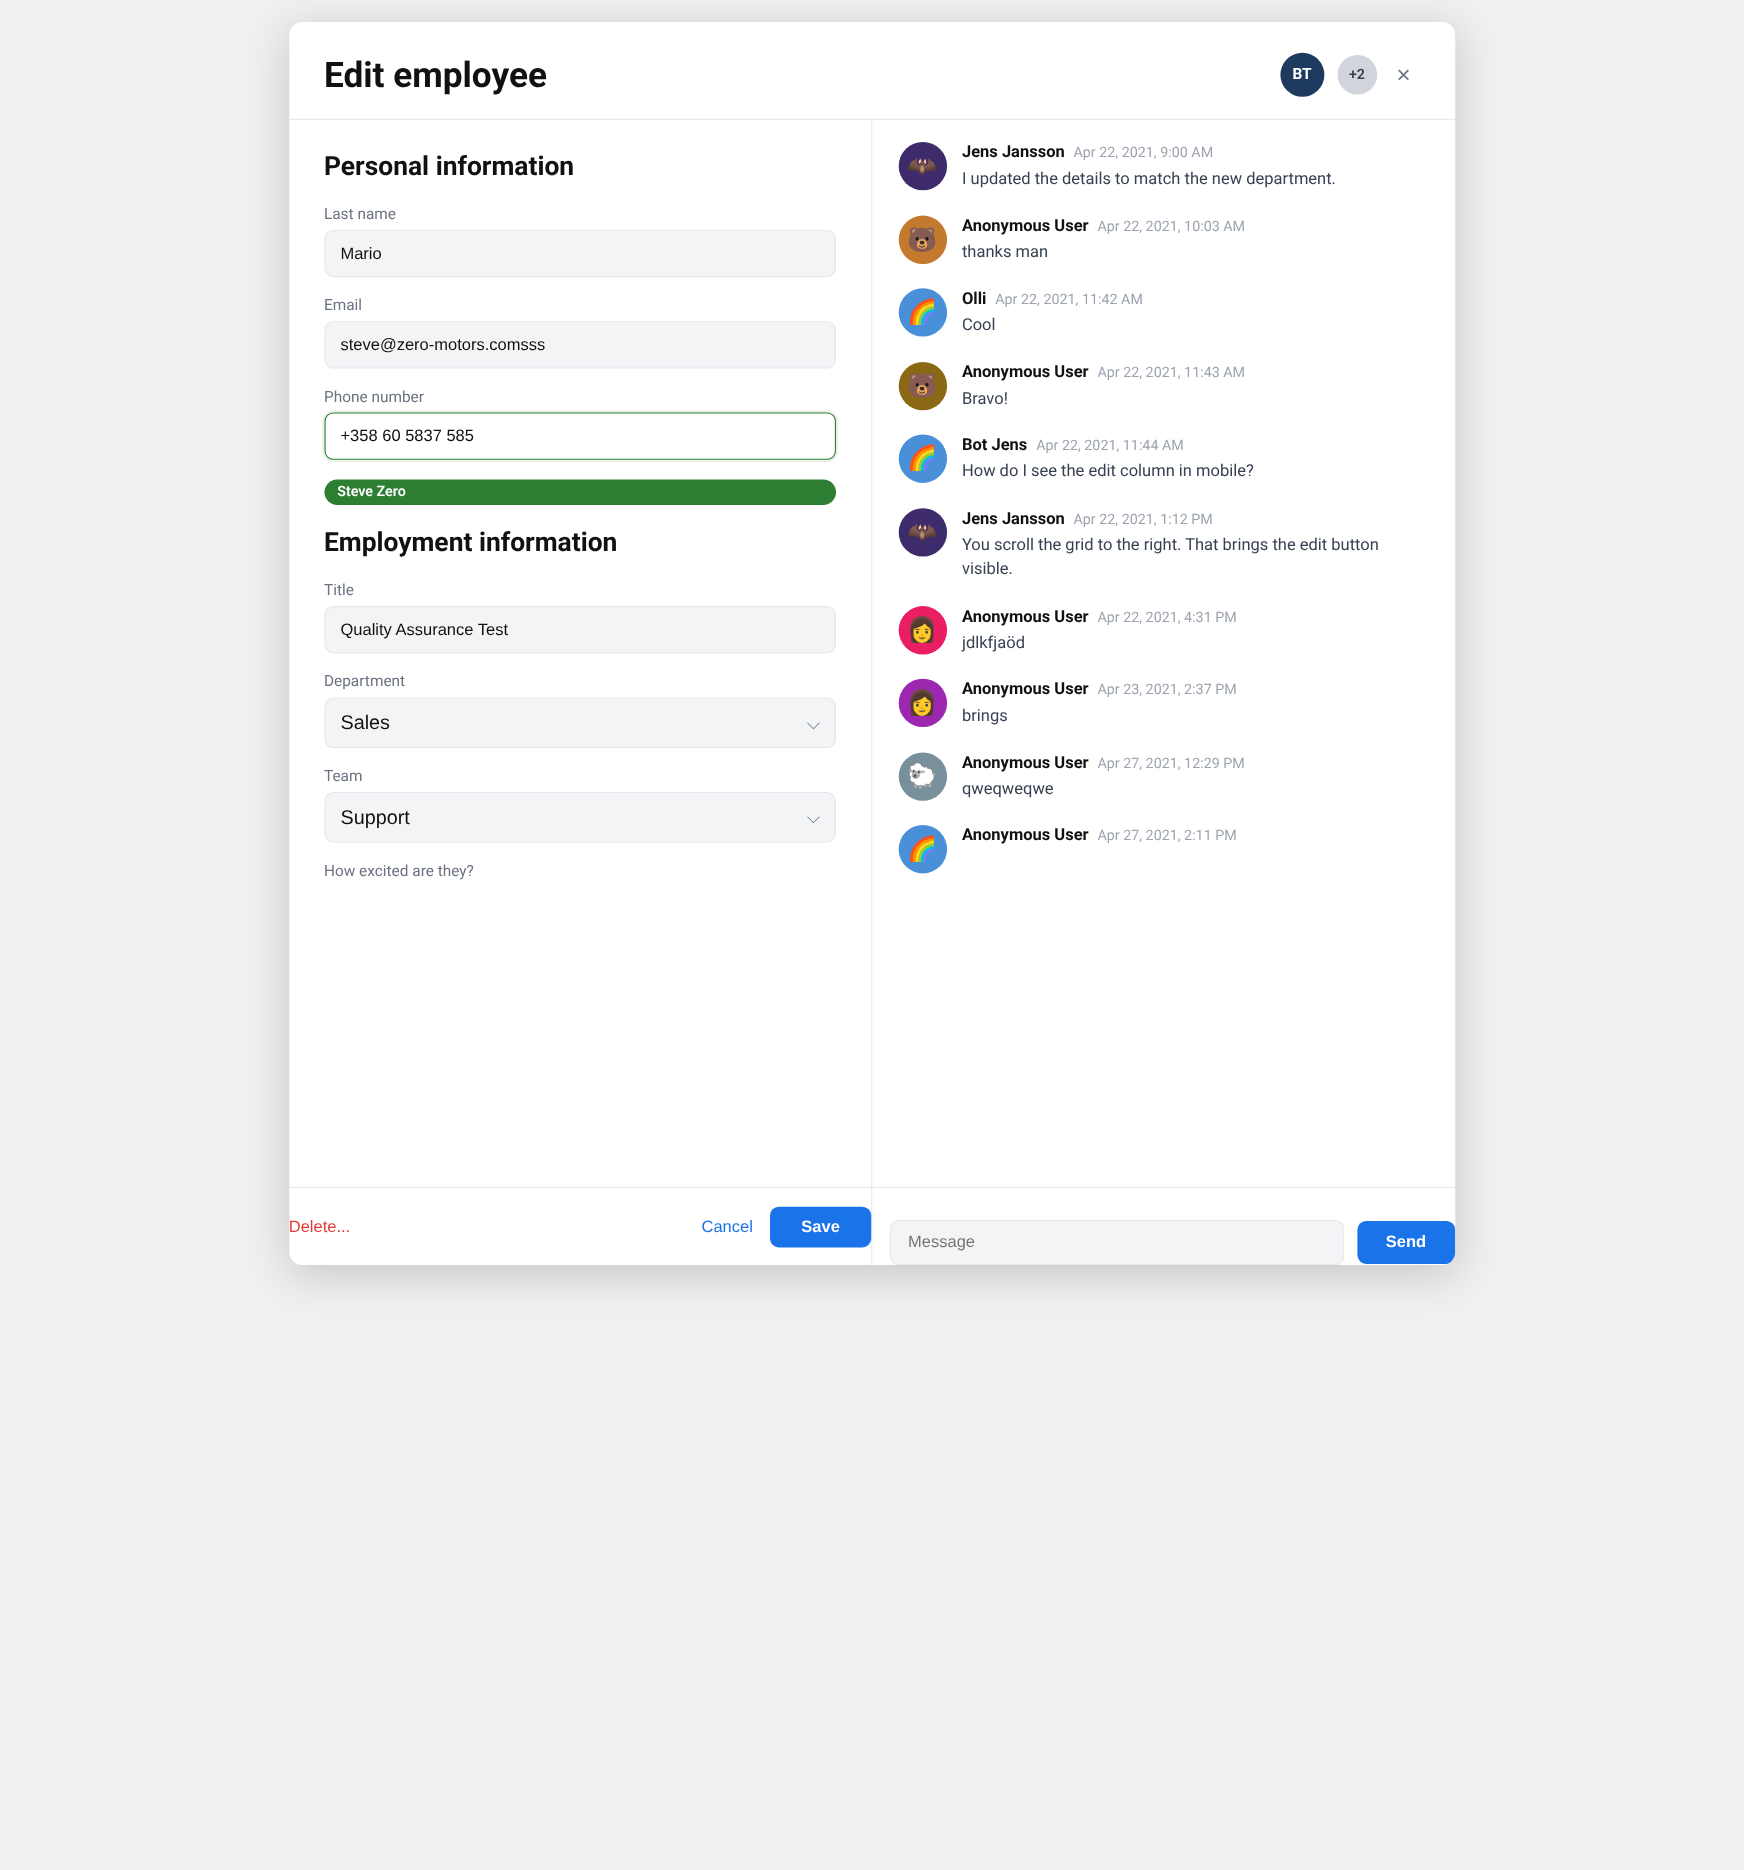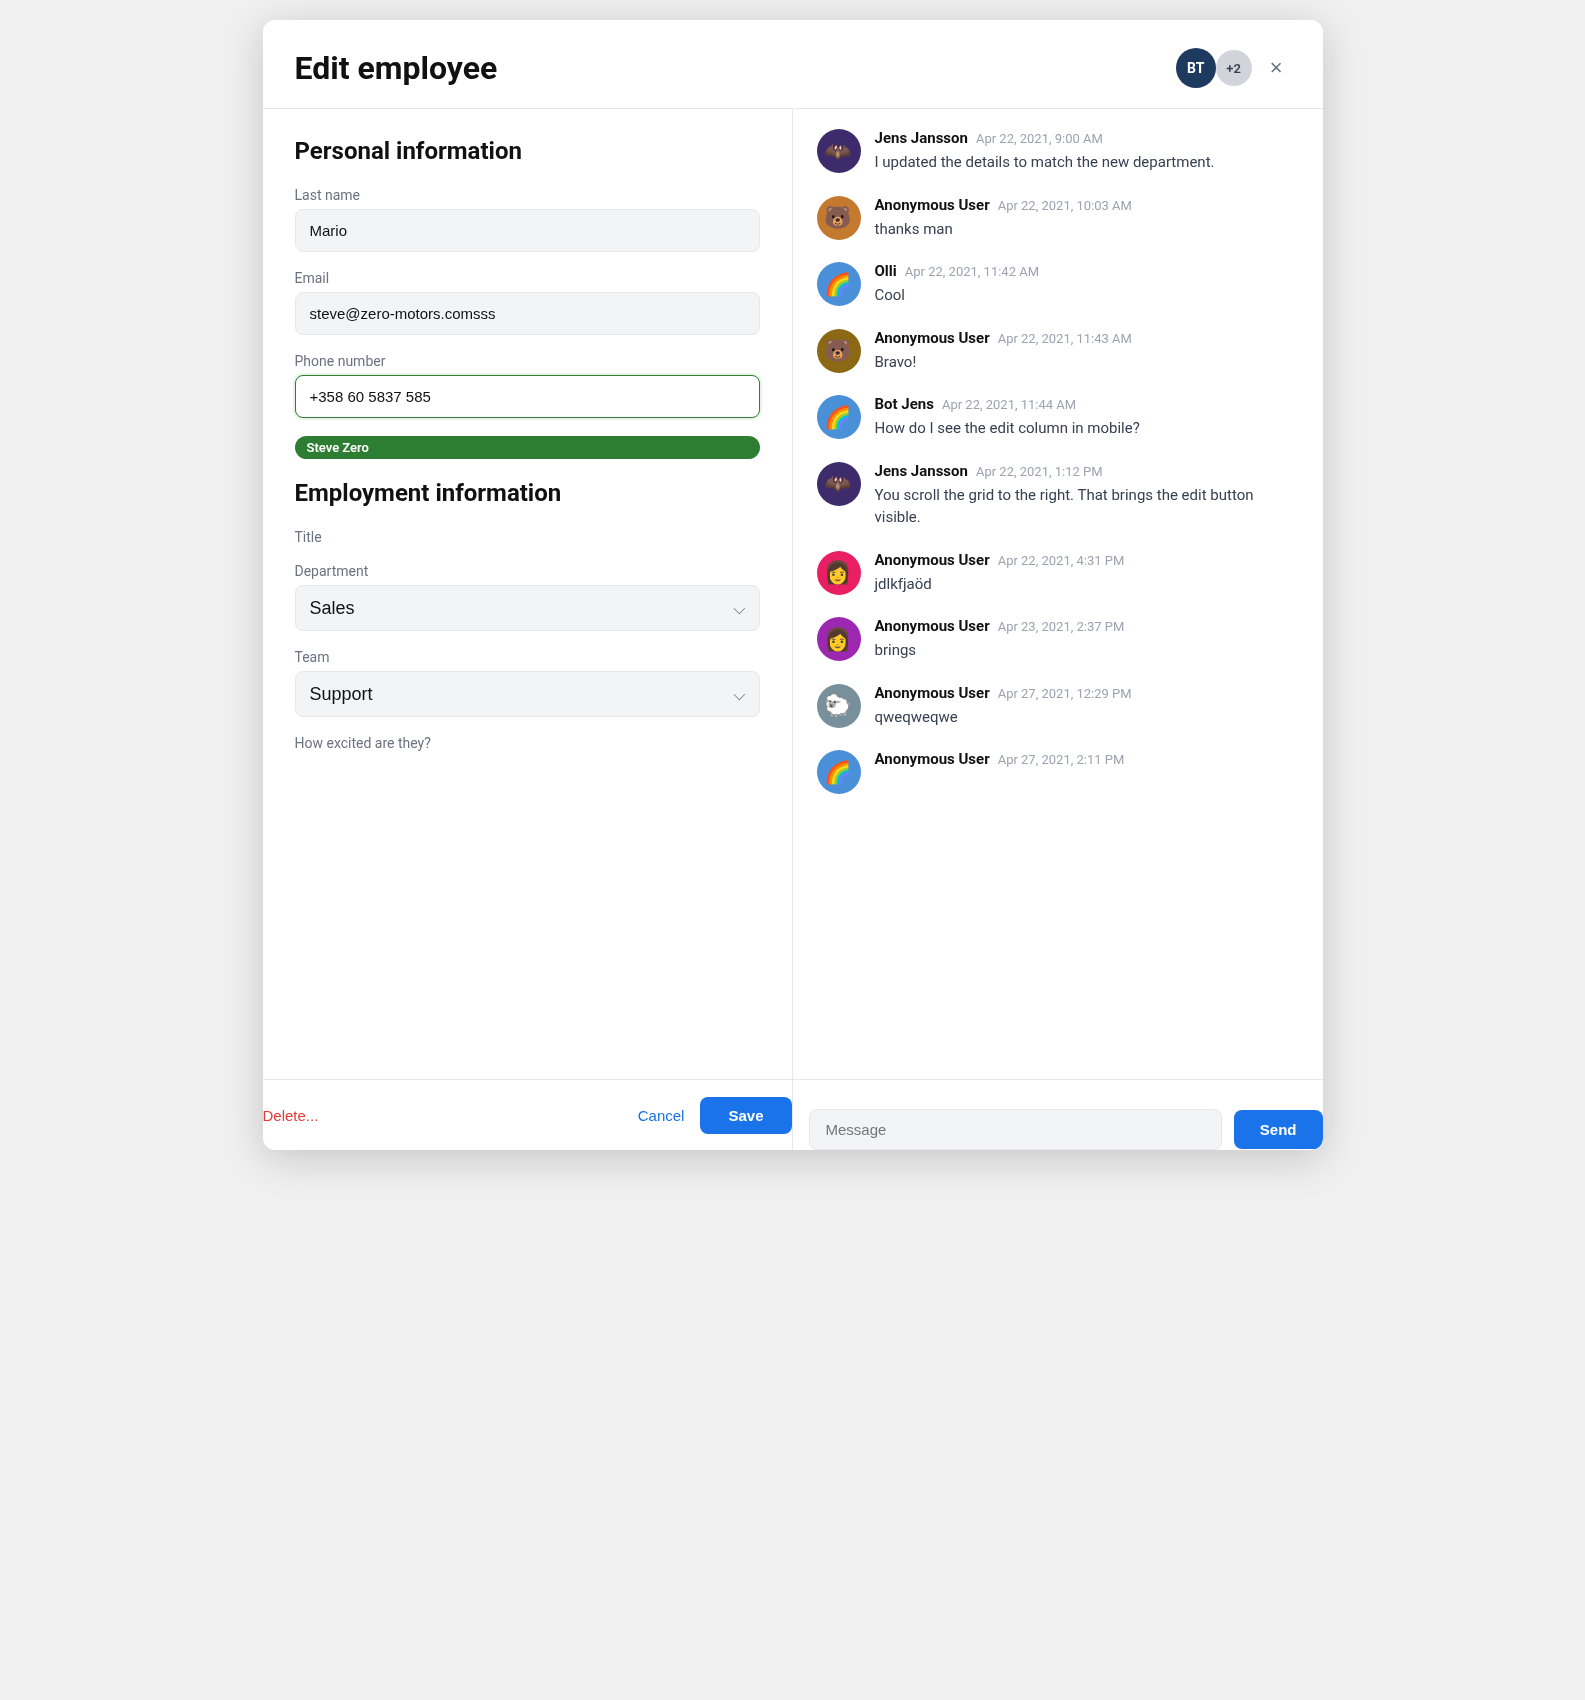"BT" .avatar-group { gap: 0 -> 12px }
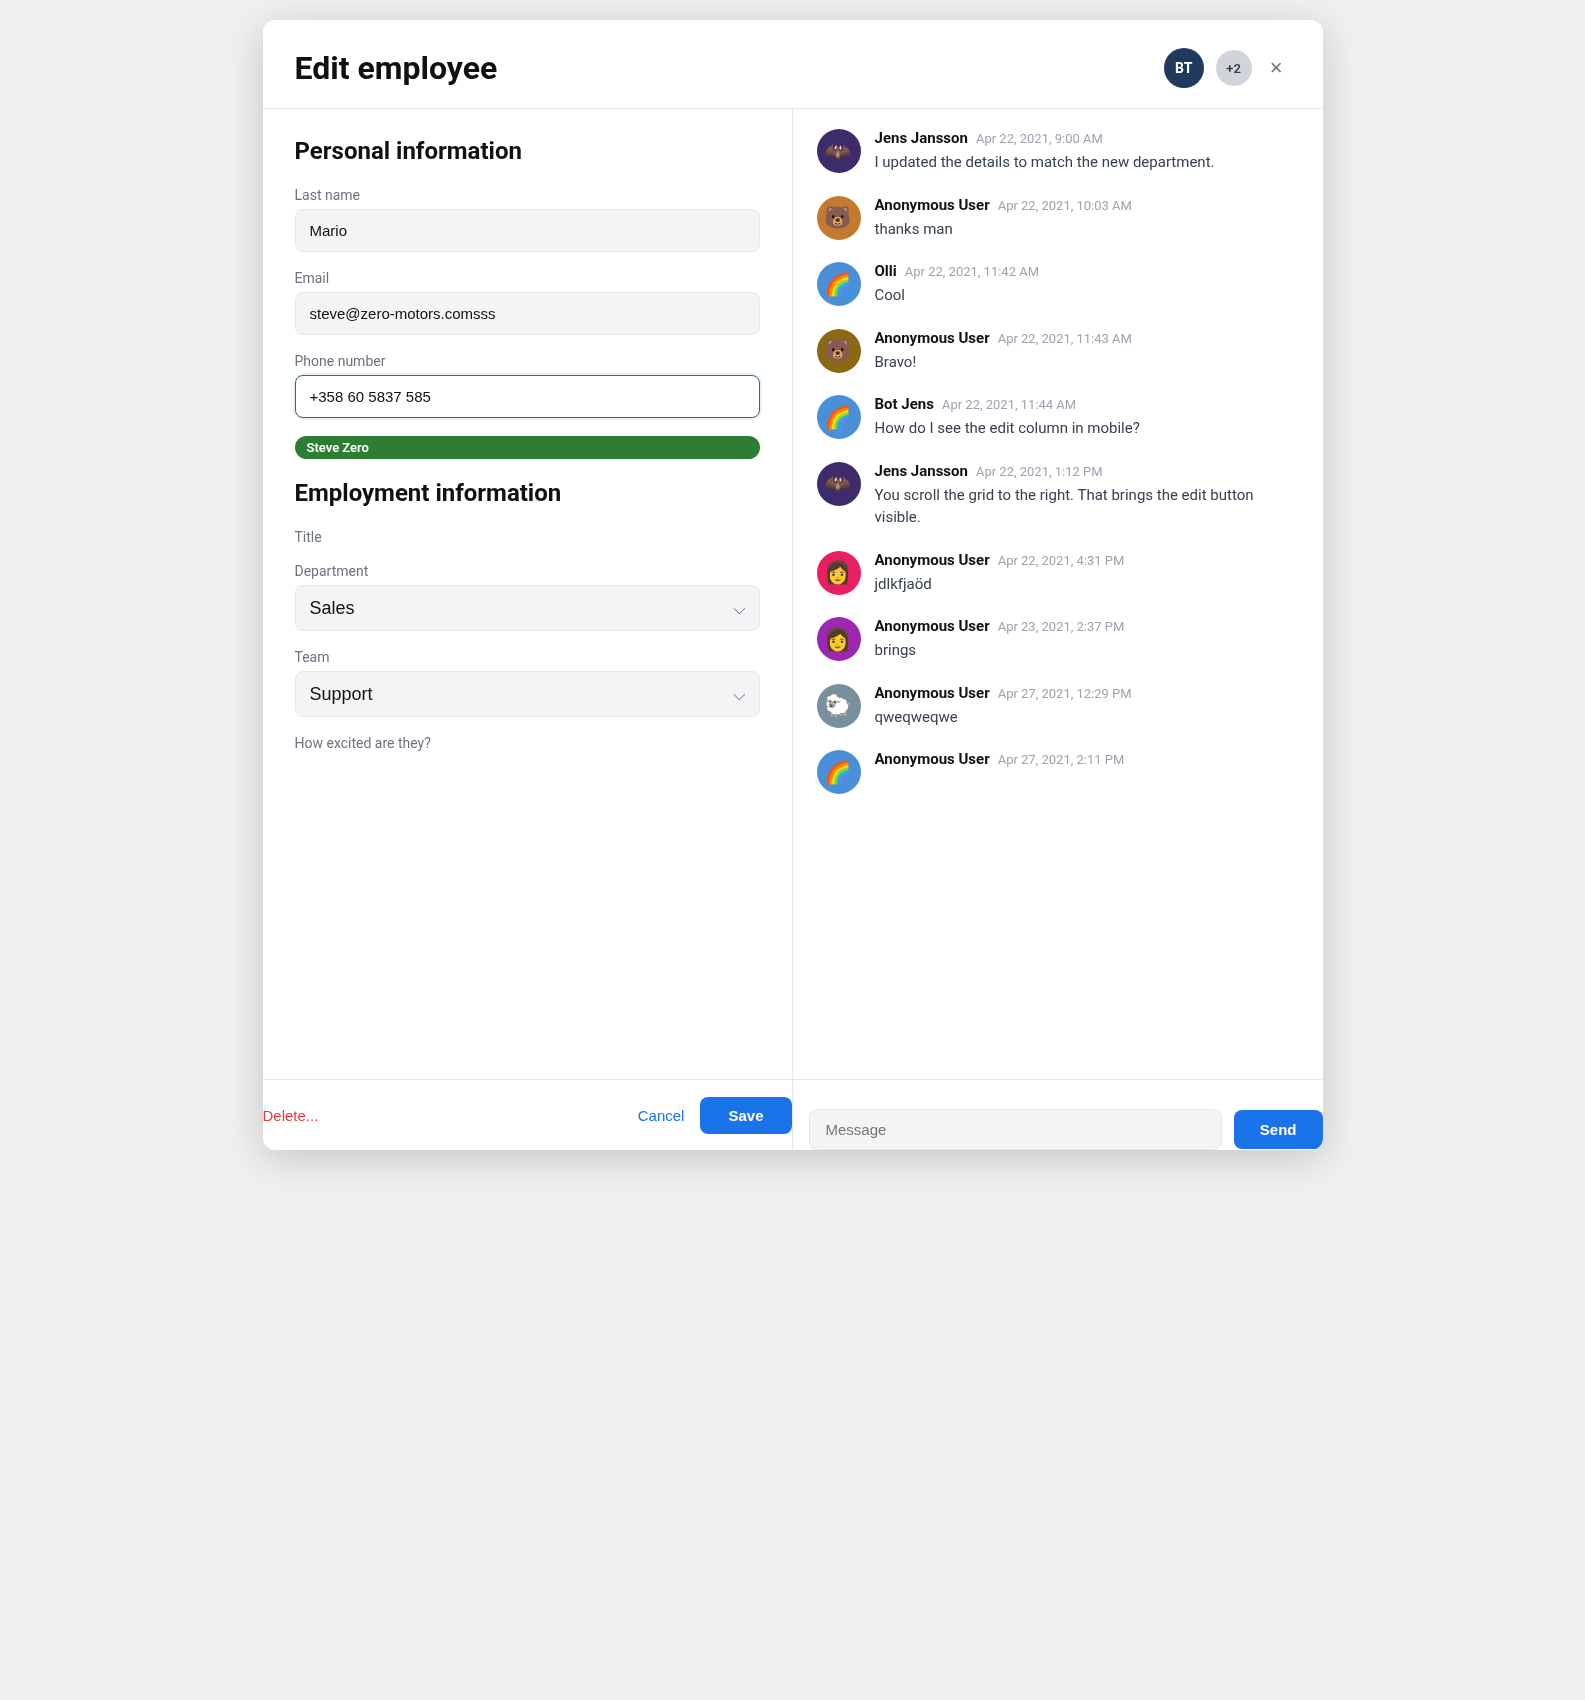"Quality Assurance Test" input.form-input { html: none -> <input> }
